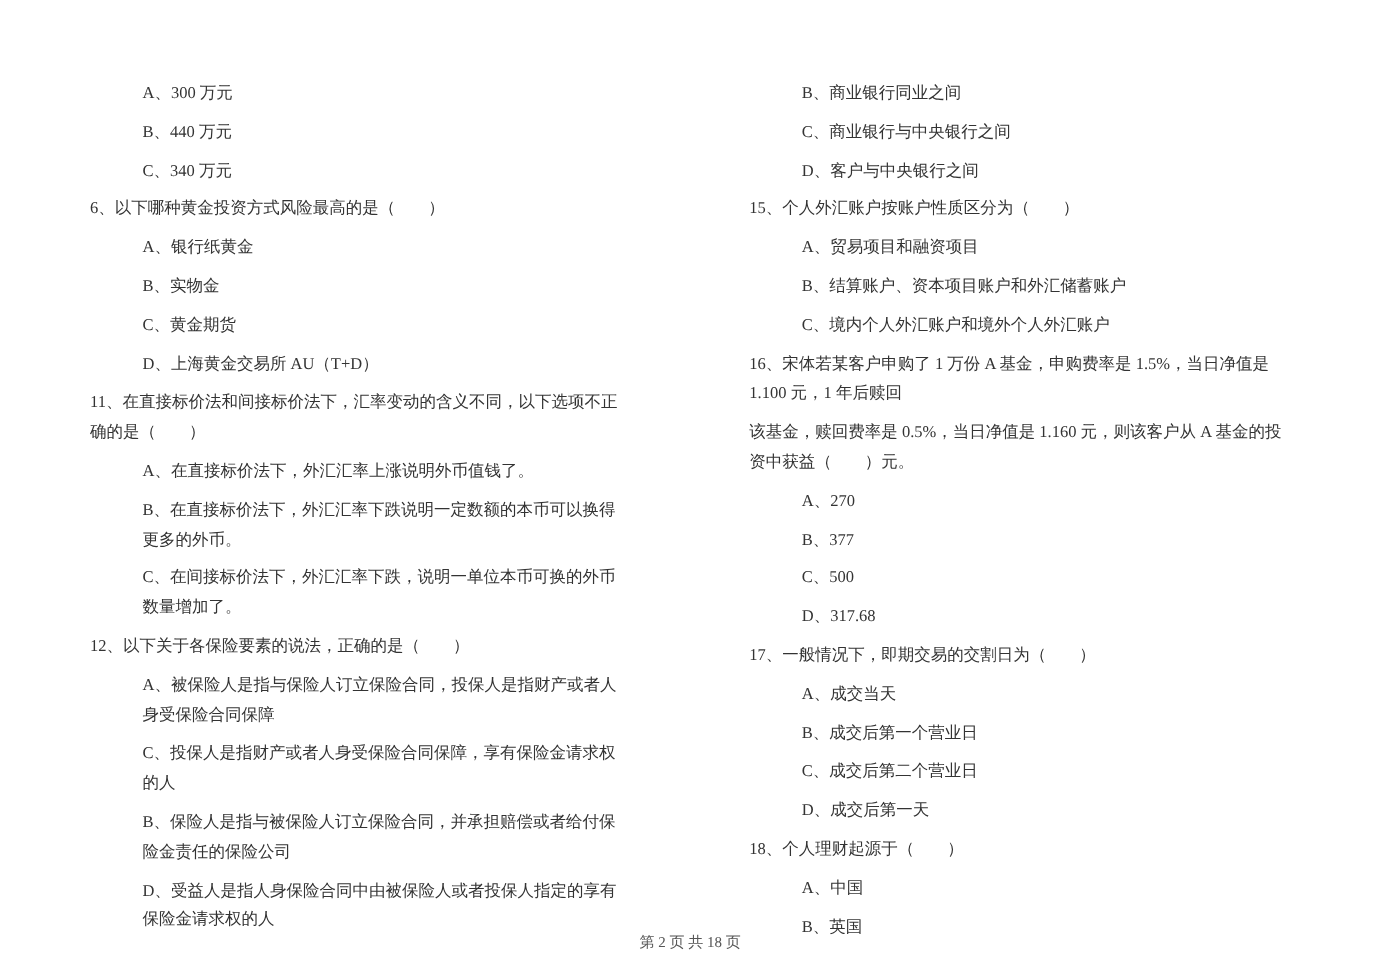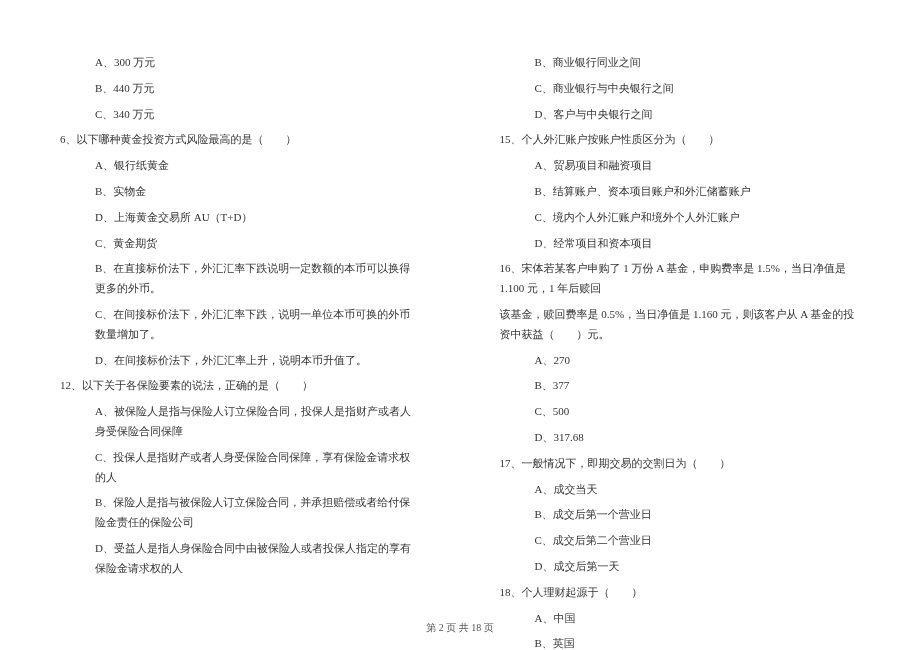"D、上海黄金交易所 AU（T+D）" div.option-line { order: before "C、黄金期货" -> after "C、黄金期货" }
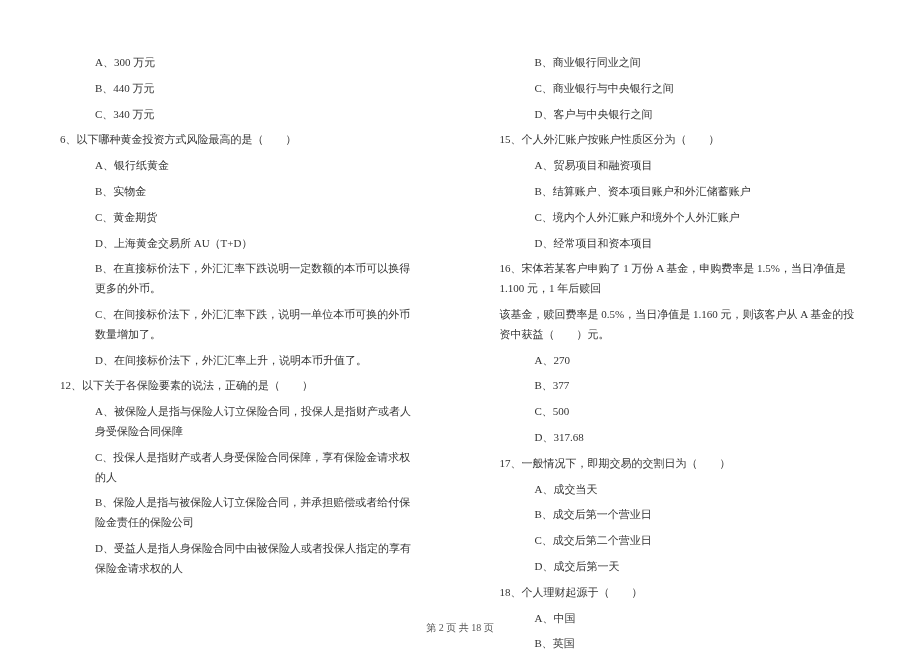"D、经常项目和资本项目" div.option-line { html: <div>D、经常项目和资本项目</div> -> none }
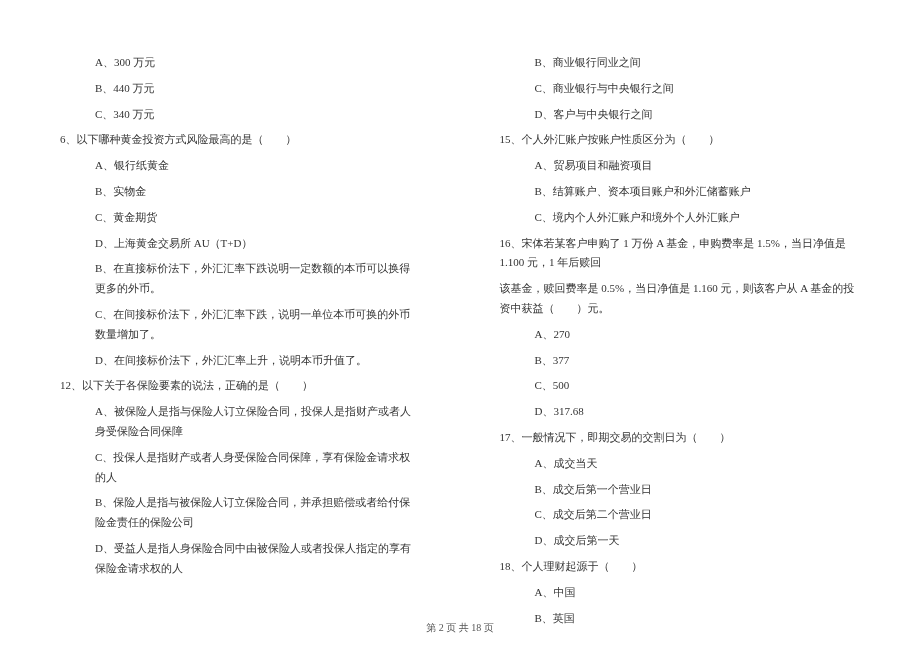"11、在直接标价法和间接标价法下，汇率变动的含义不同，以下选项不正确的是（ ）" div.question-line { html: none -> <div>11、在直接标价法和间接标价法下，汇率变动的含义不同，以下选项不正确的是（ ）</div> }
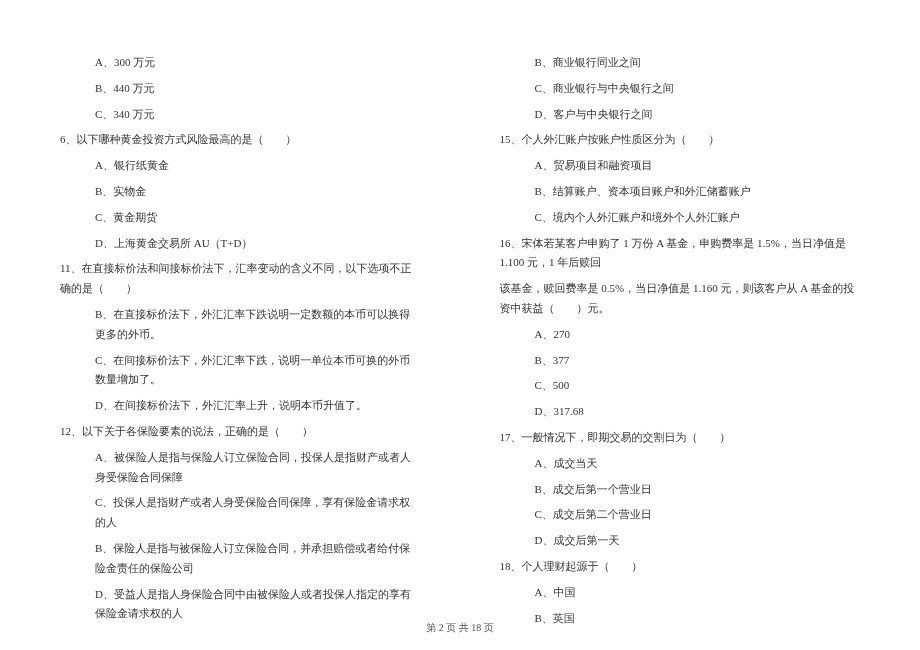"A、在直接标价法下，外汇汇率上涨说明外币值钱了。" div.option-line { html: none -> <div>A、在直接标价法下，外汇汇率上涨说明外币值钱了。</div> }
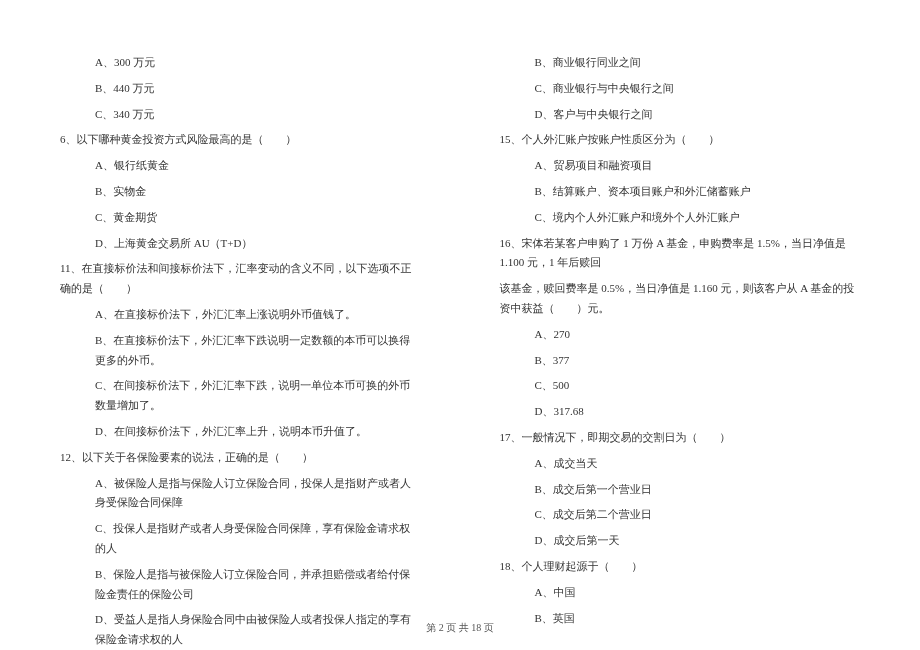"D、在间接标价法下，外汇汇率上升，说明本币升值了。" div.option-line { html: <div>D、在间接标价法下，外汇汇率上升，说明本币升值了。</div> -> none }
